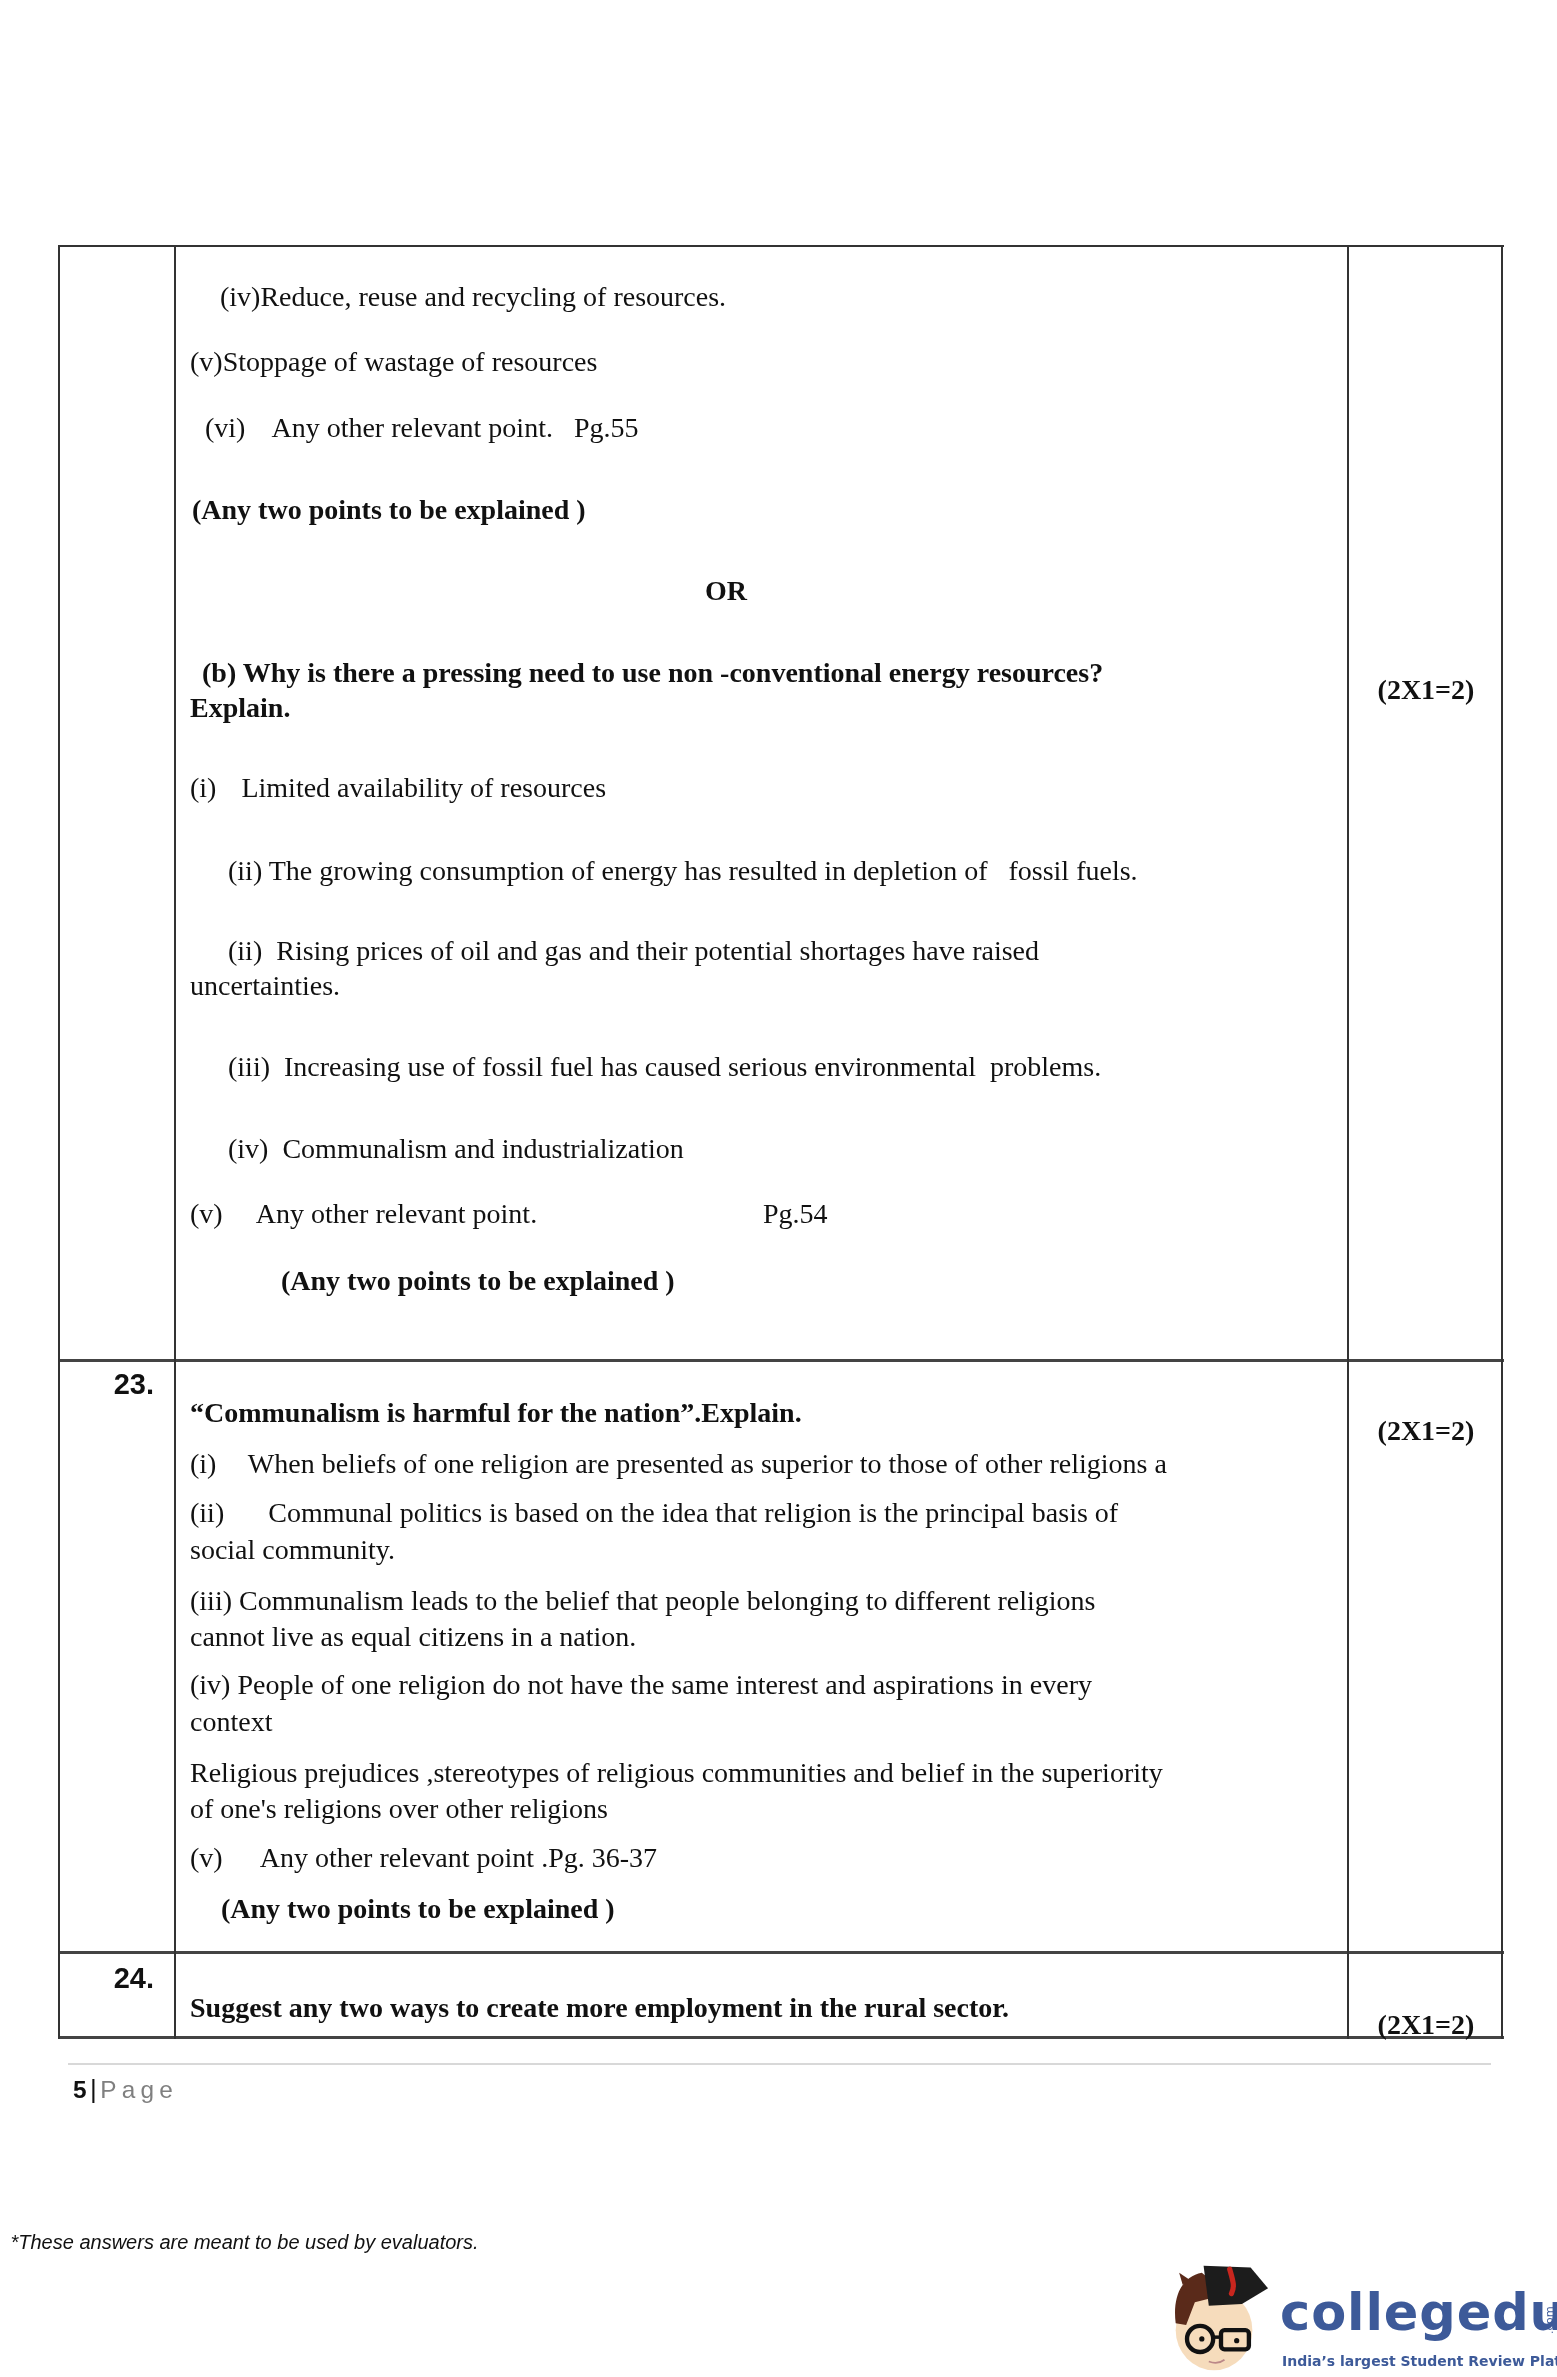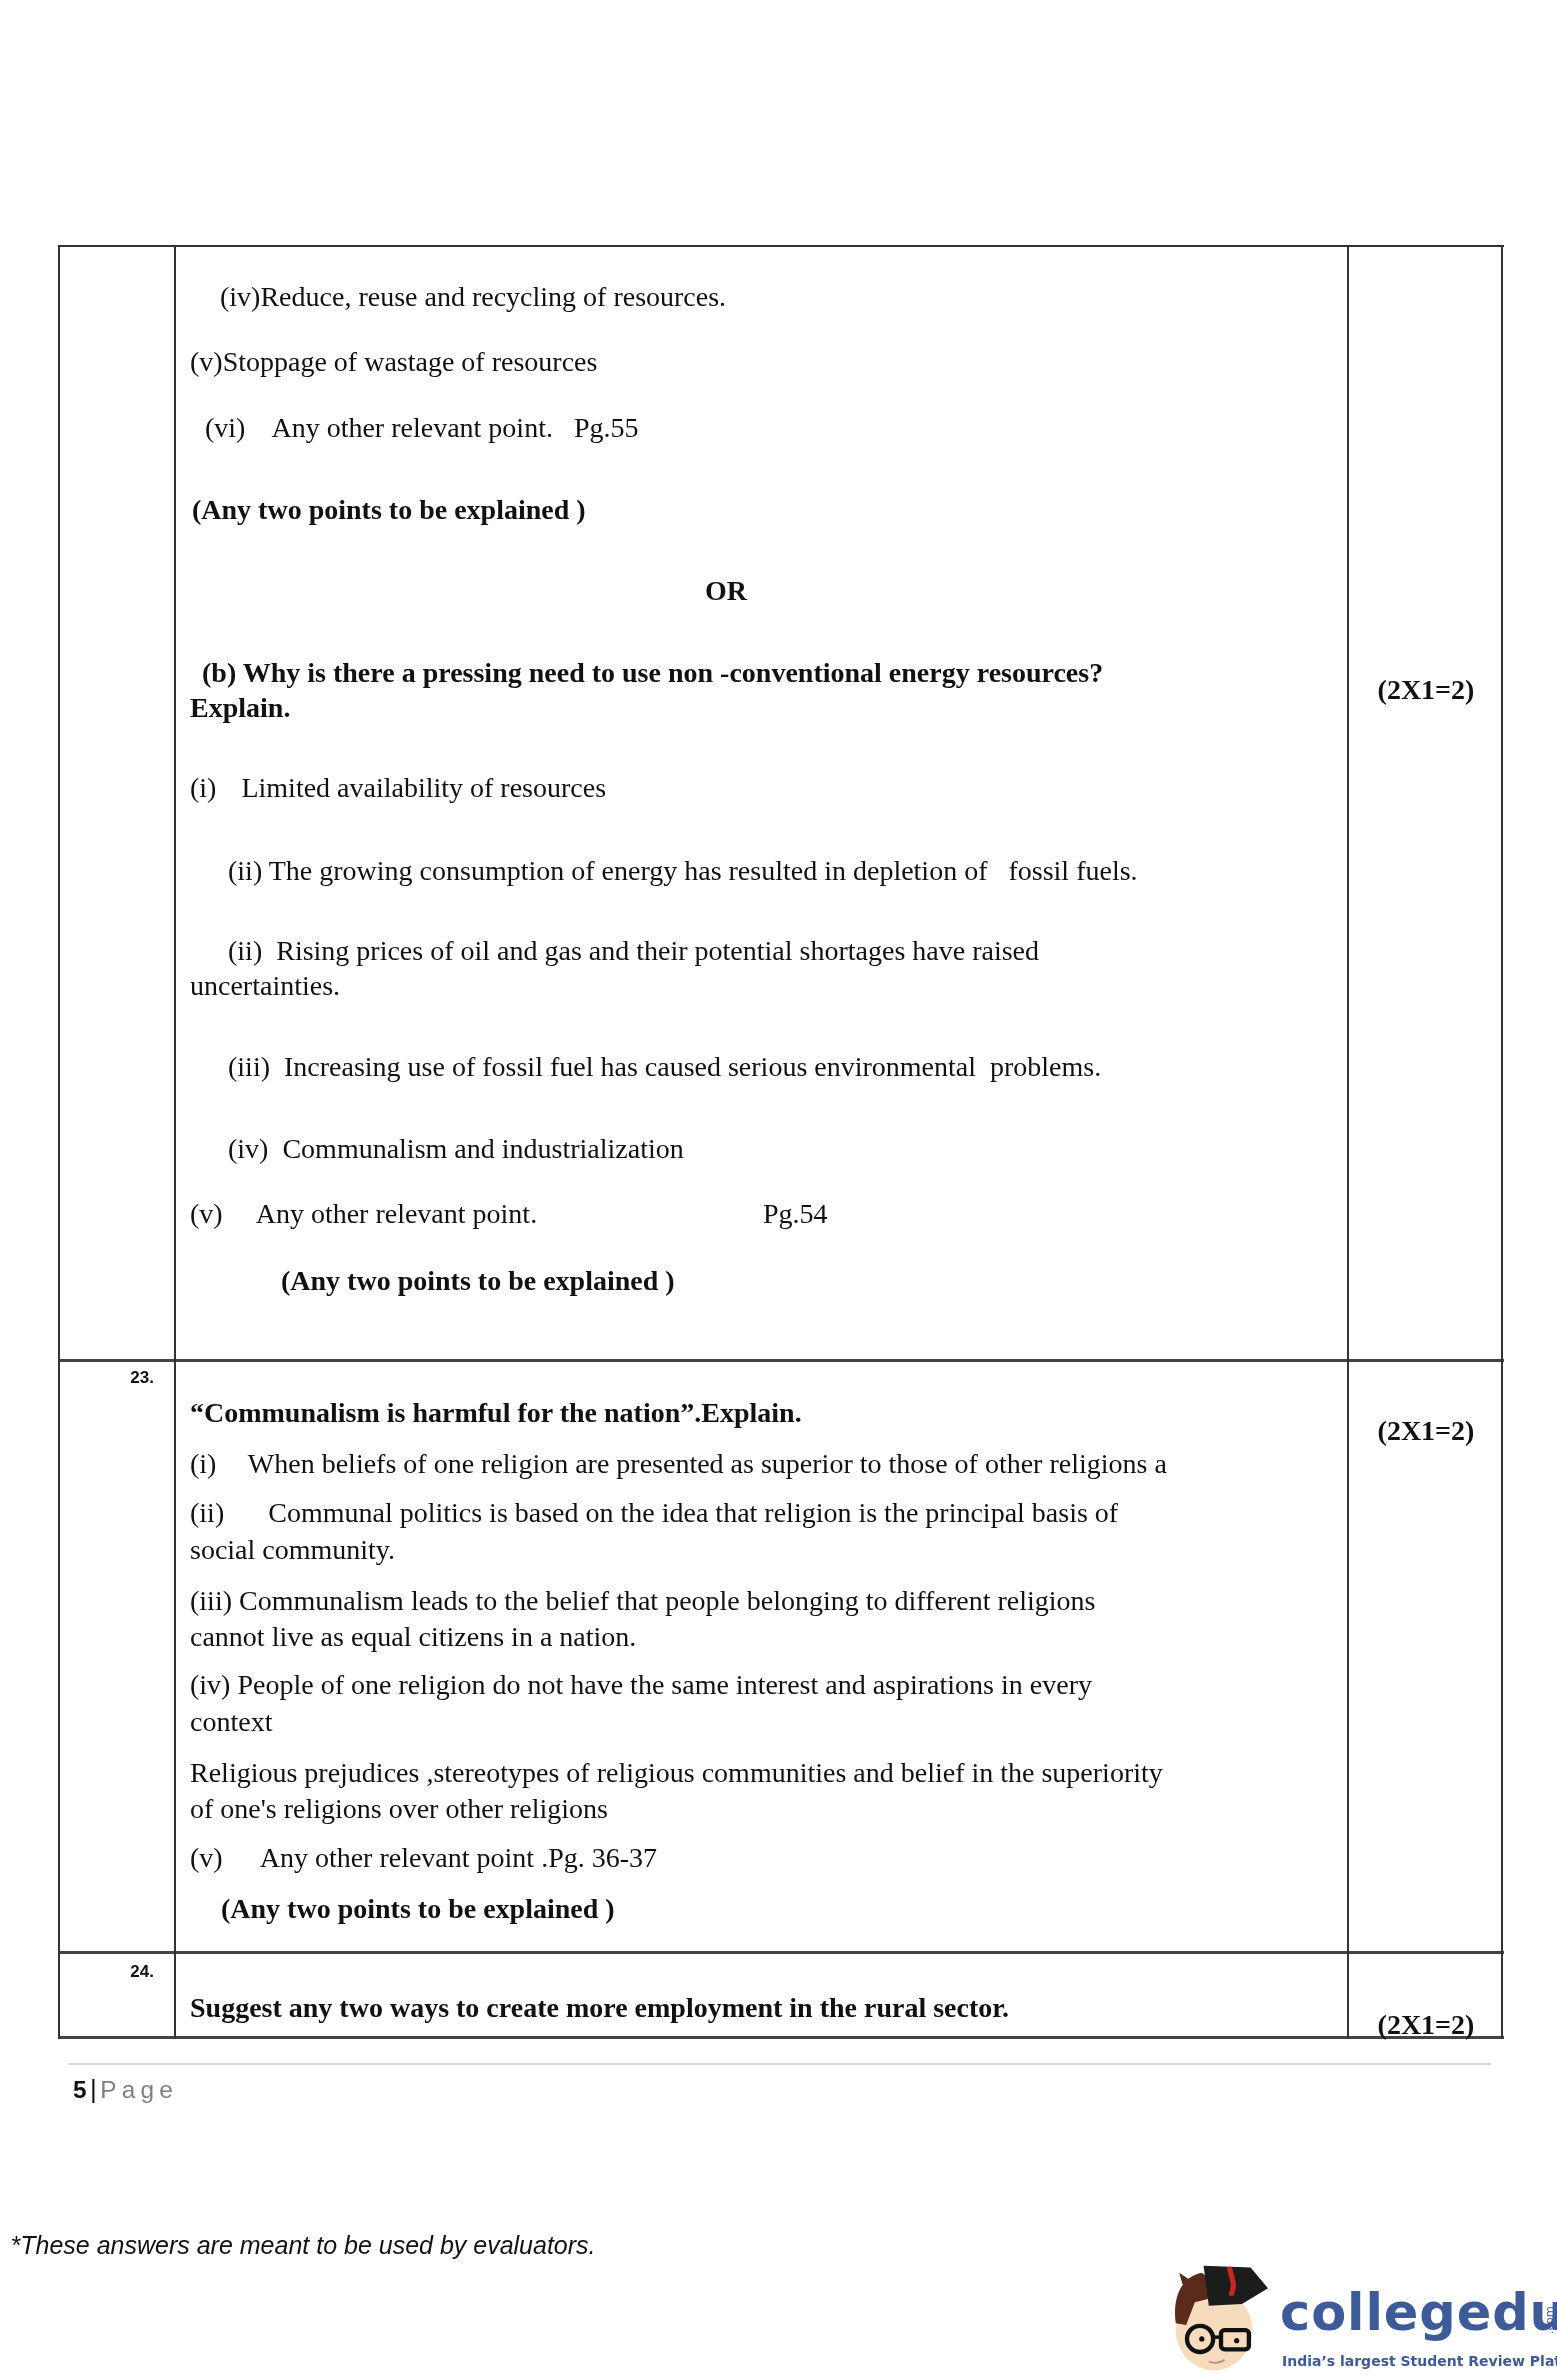"23." .qnum { font-size: 17px -> 29px }
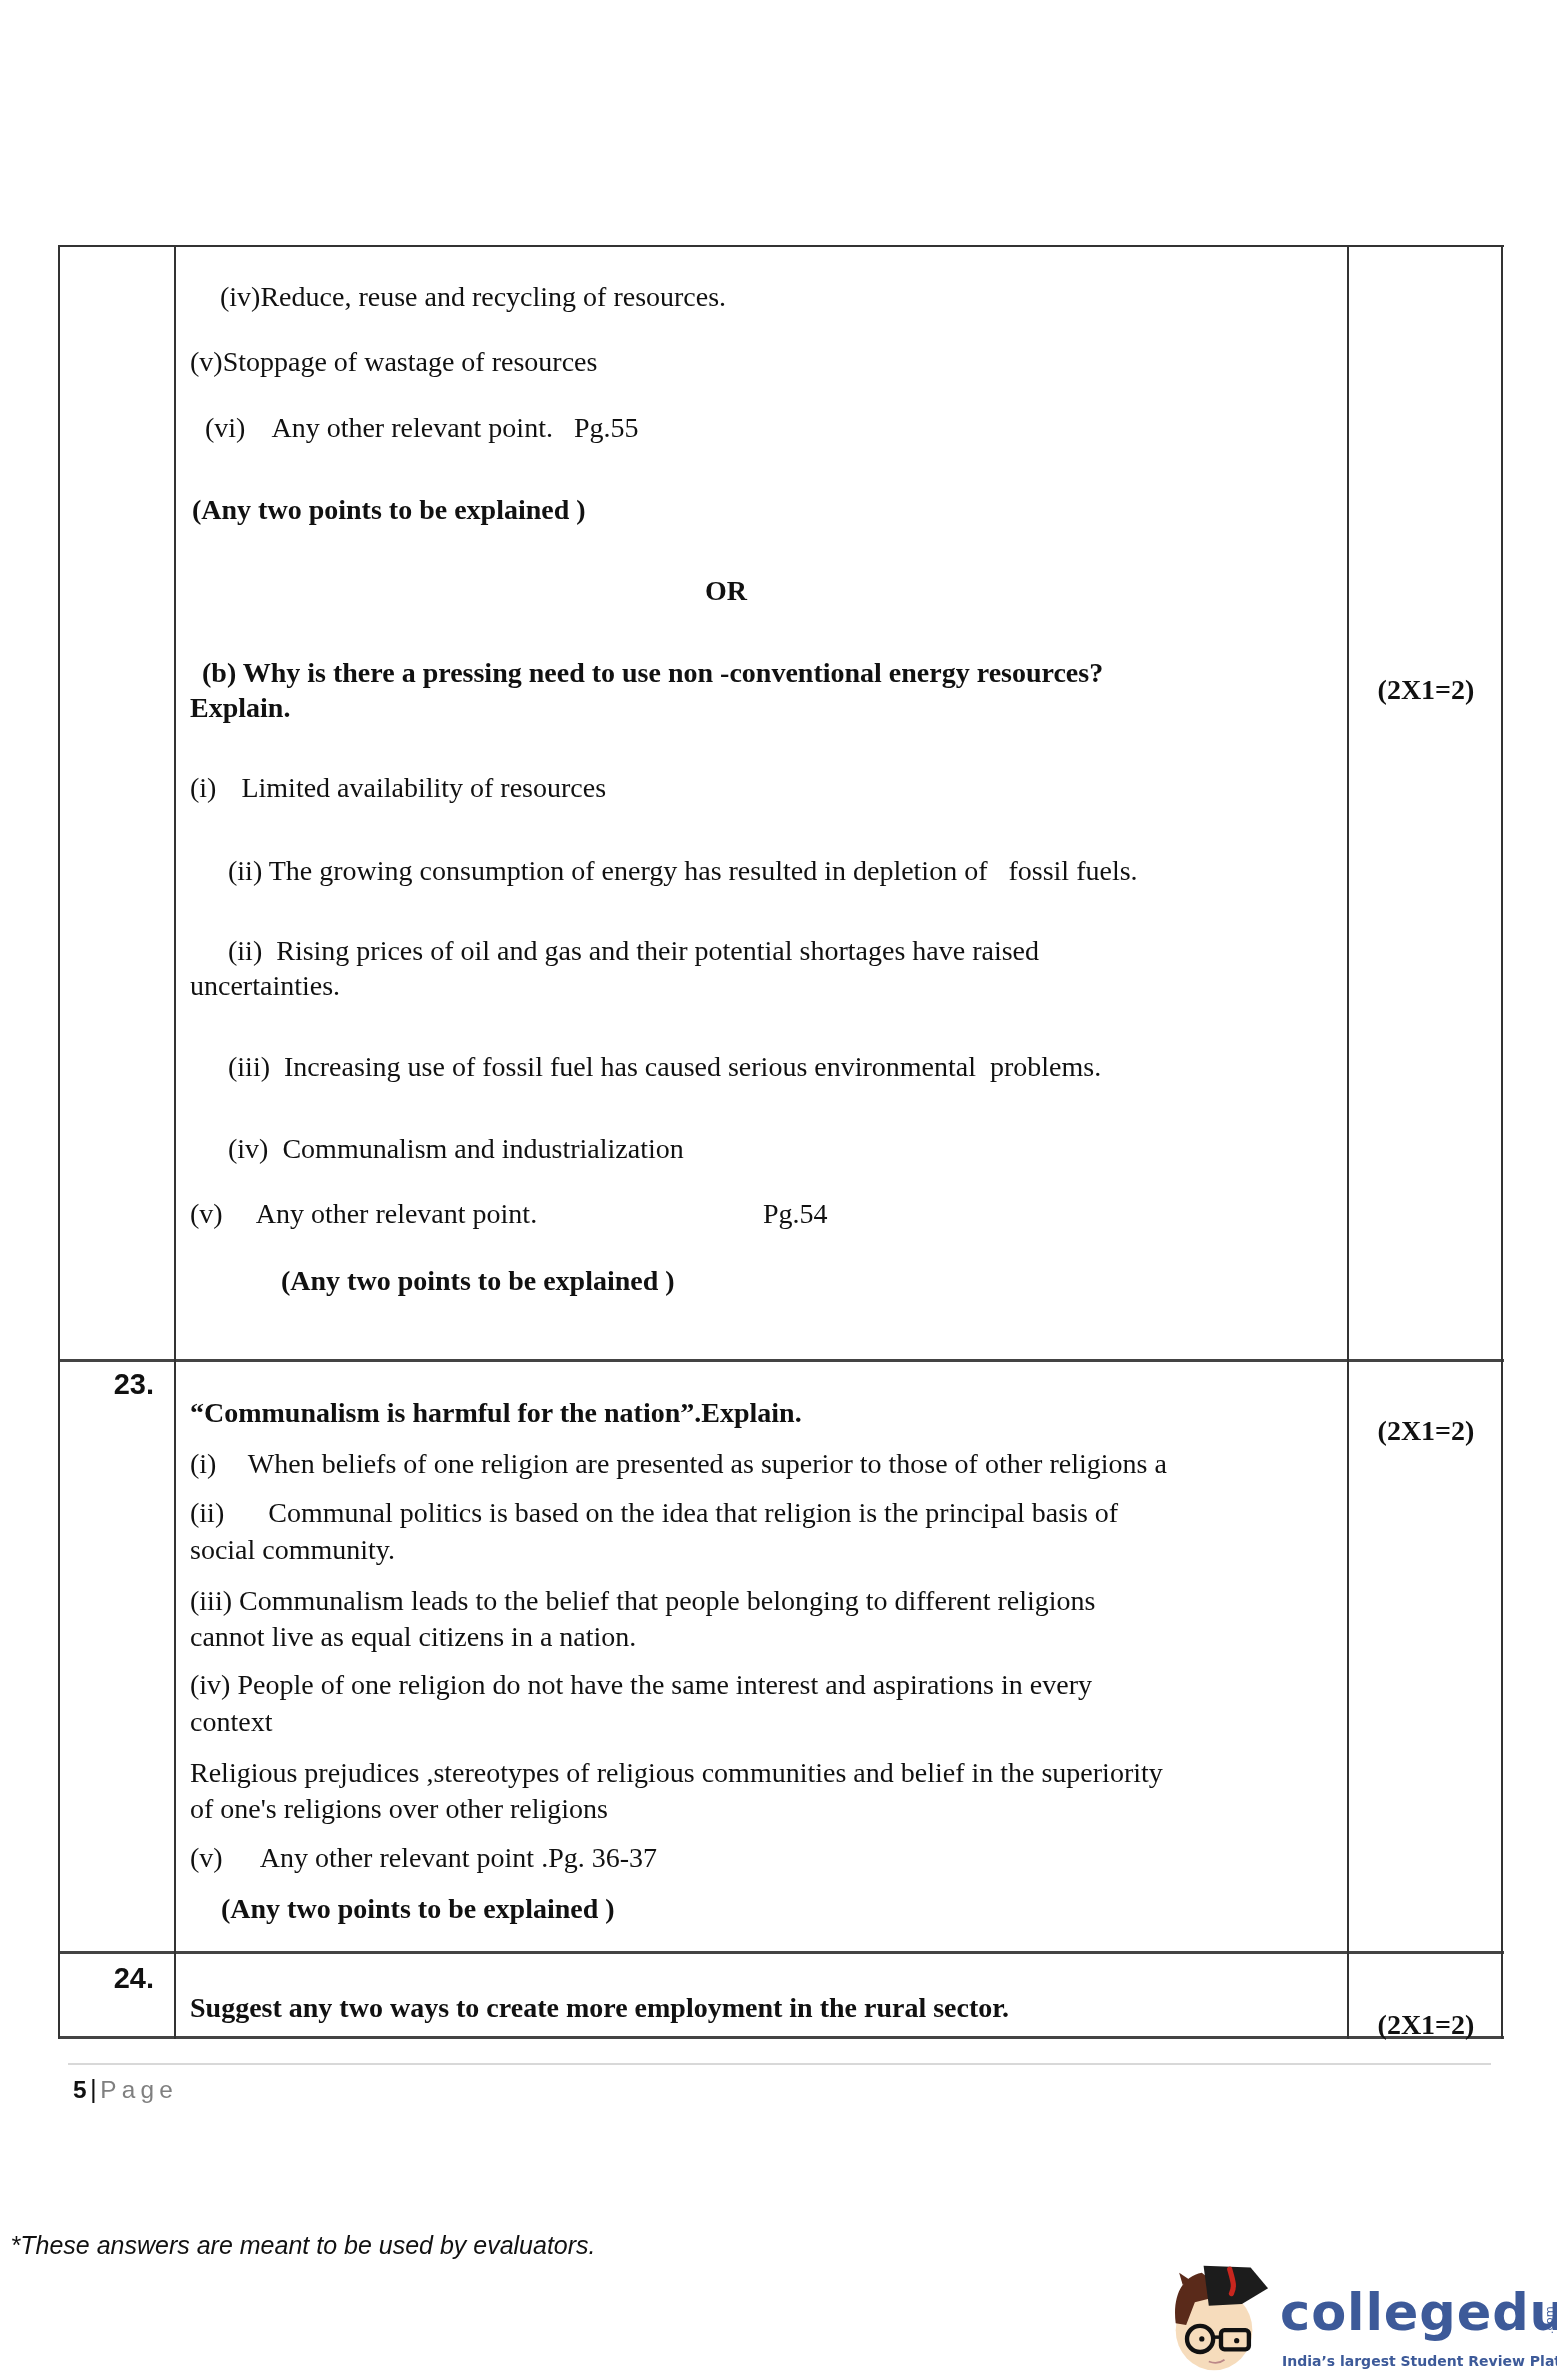"*These answers are meant to" .disclaimer { font-size: 25px -> 20px }
